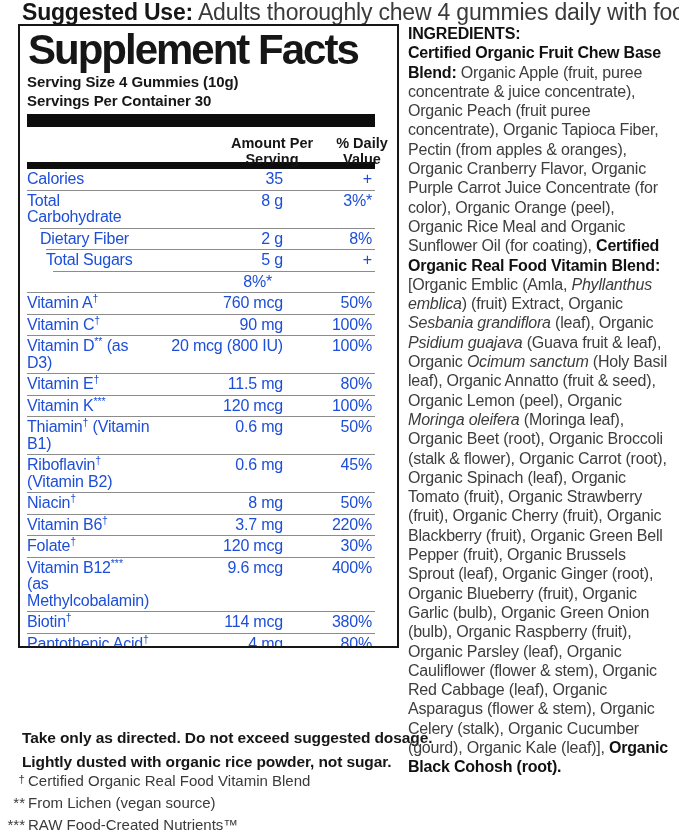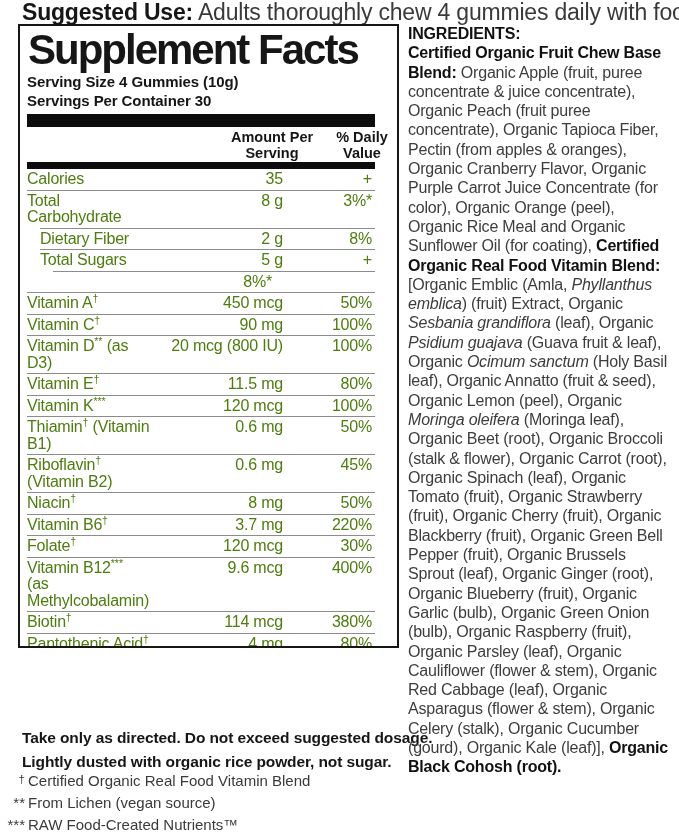"Amount Per" .hdr .h { top: 2px -> 8px }
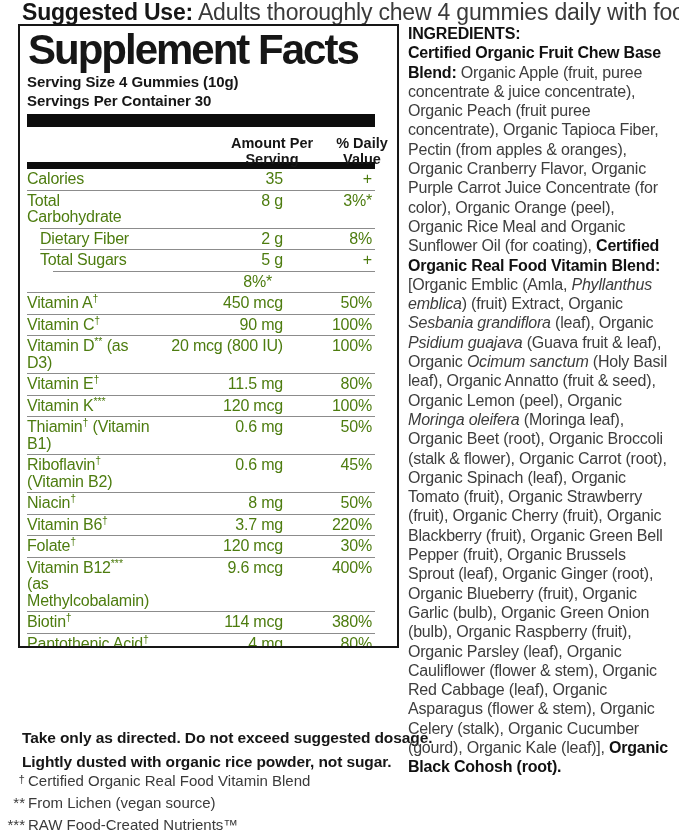"Calories" #rows .frow { color: #4d7c0f -> #1d4ed8 }
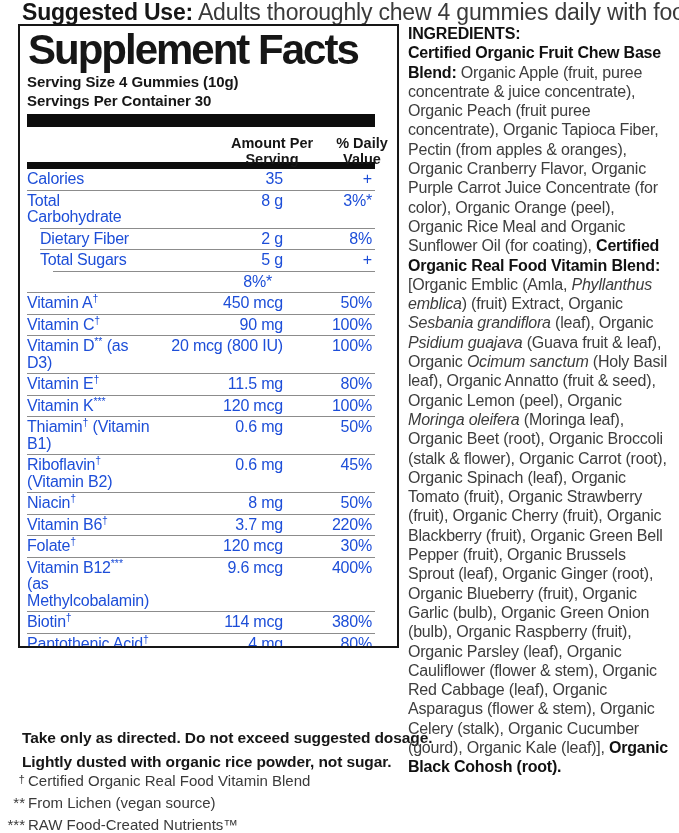"Total Sugars" div.frow { margin-left: 13px -> 19px }
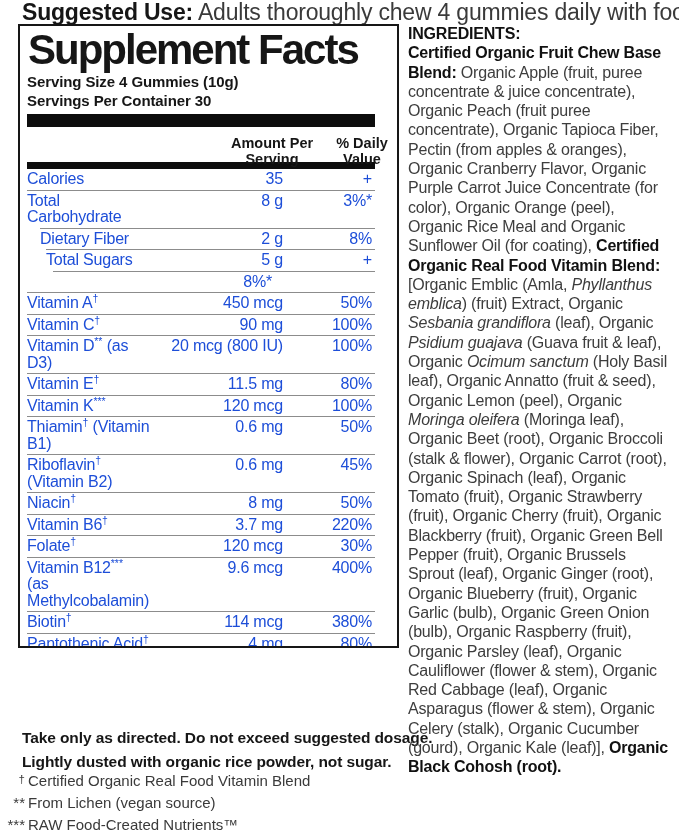"450 mcg" div.amt { text: 450 -> 760 }
